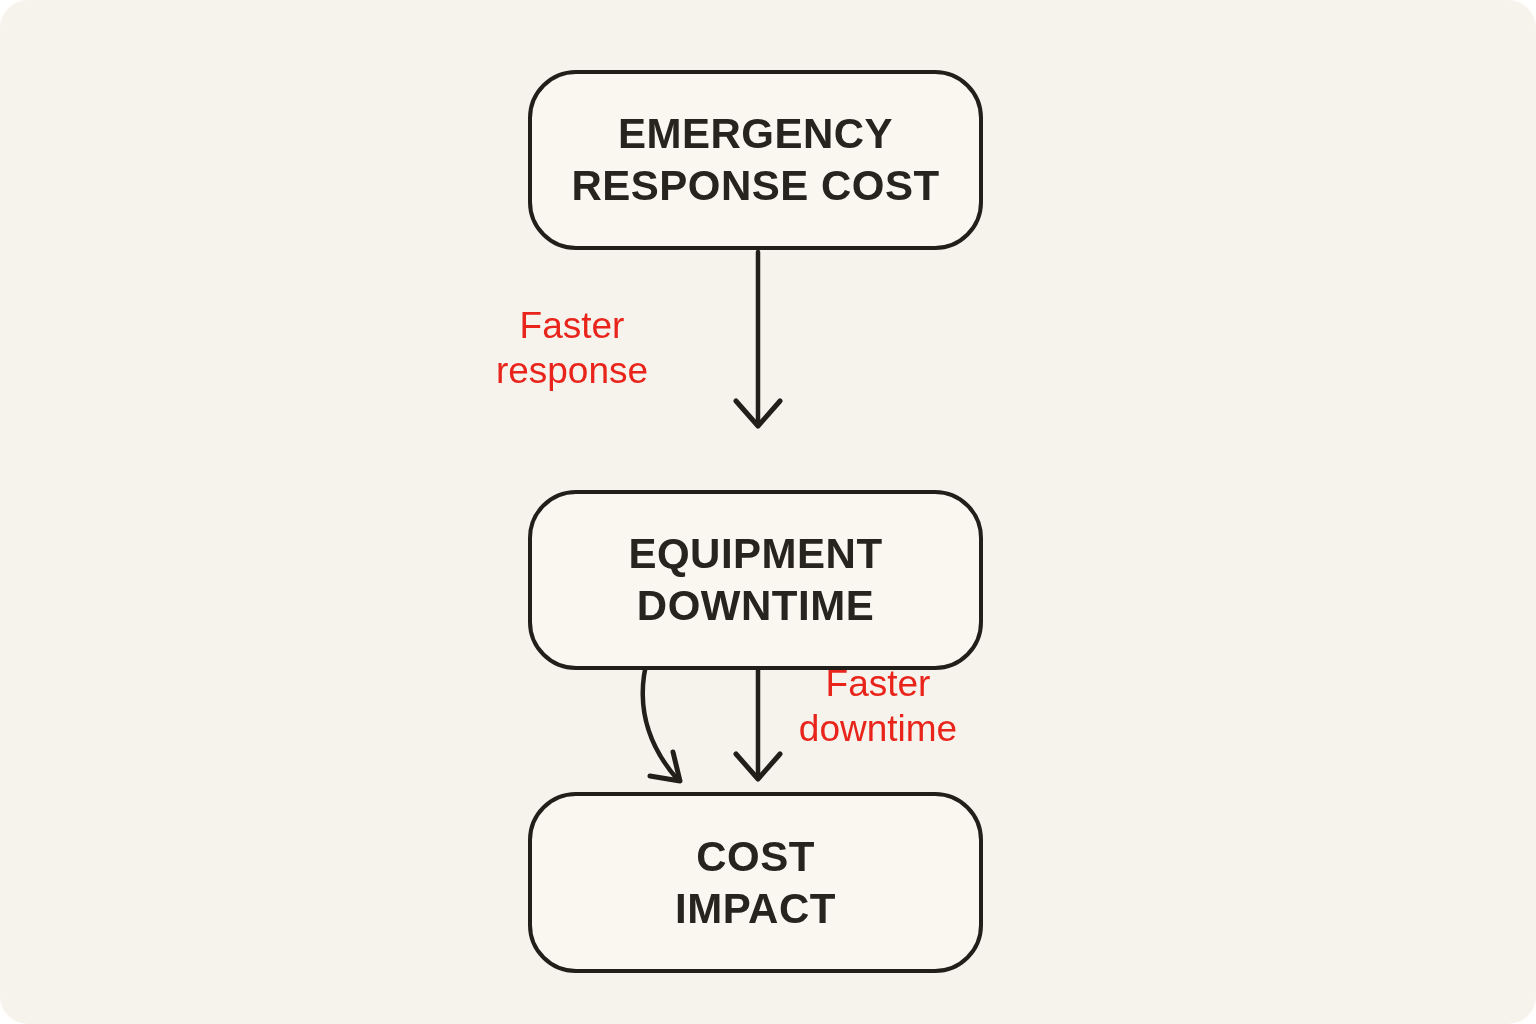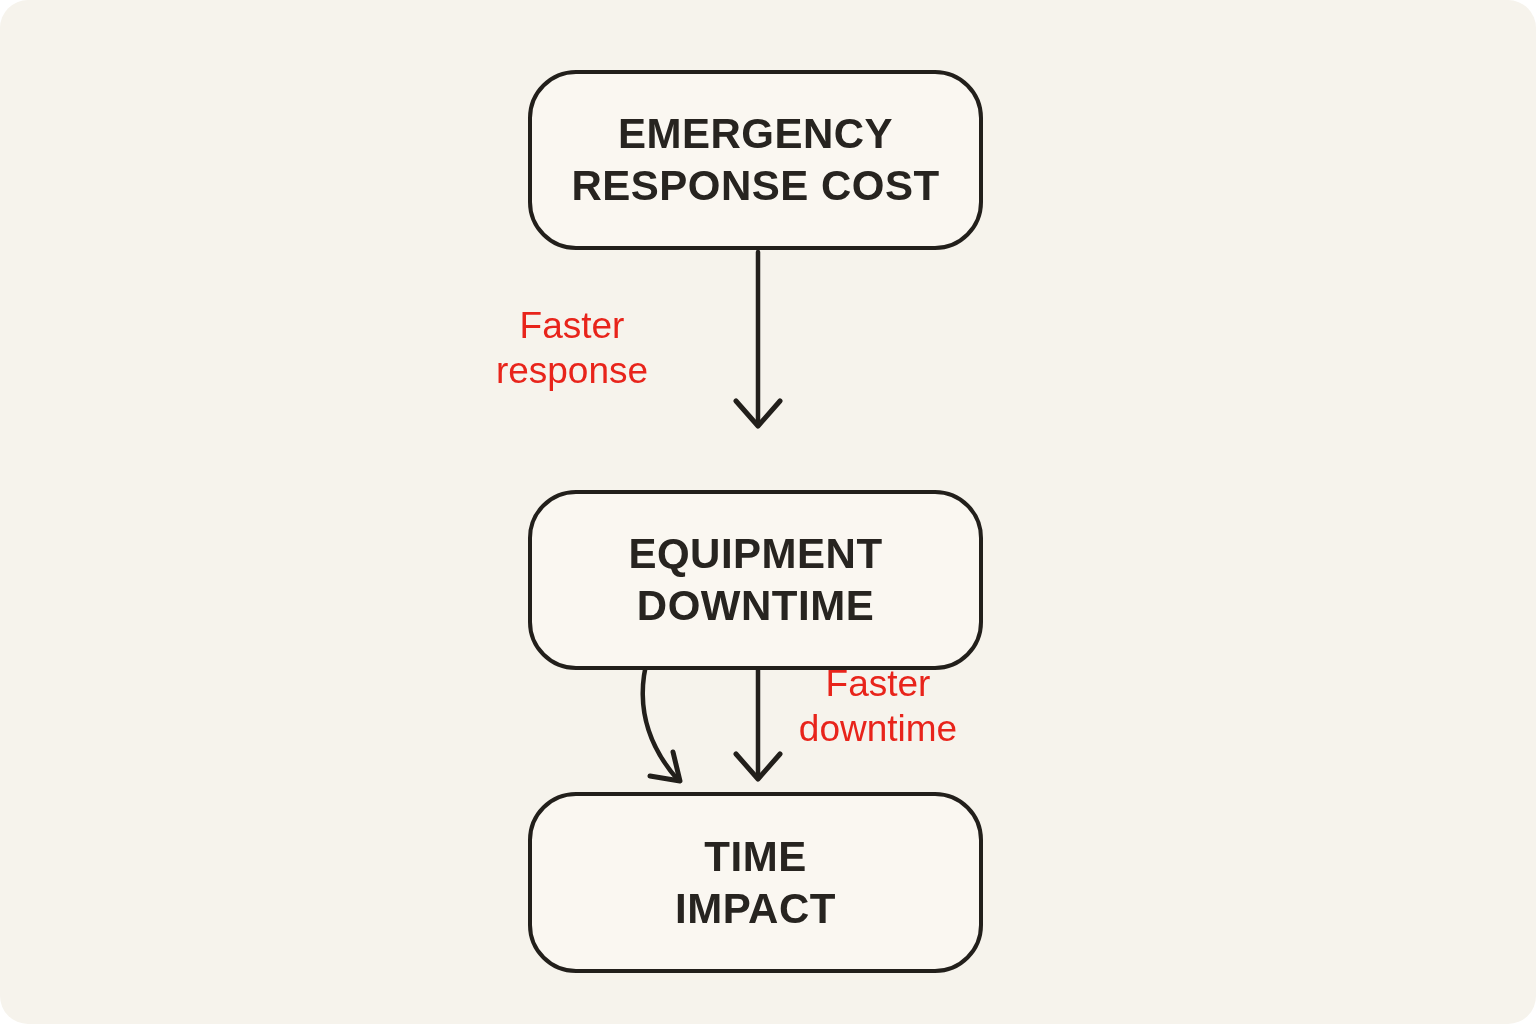"TIME" span.node-line { text: TIME -> COST }
